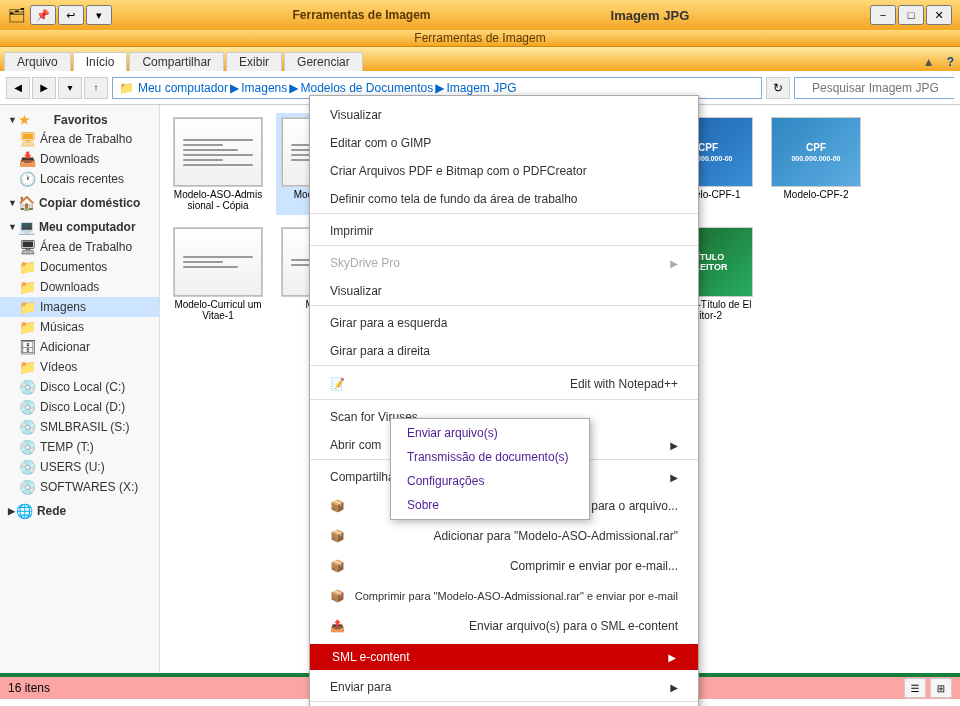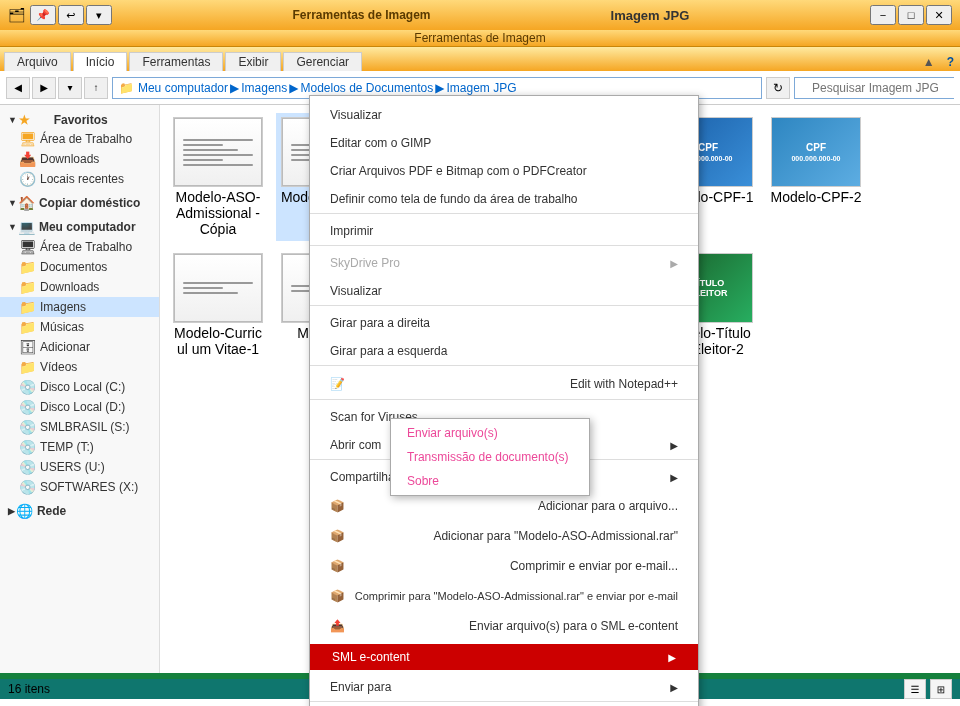"Ferramentas" div.ribbon-tab { text: Ferramentas -> Compartilhar }
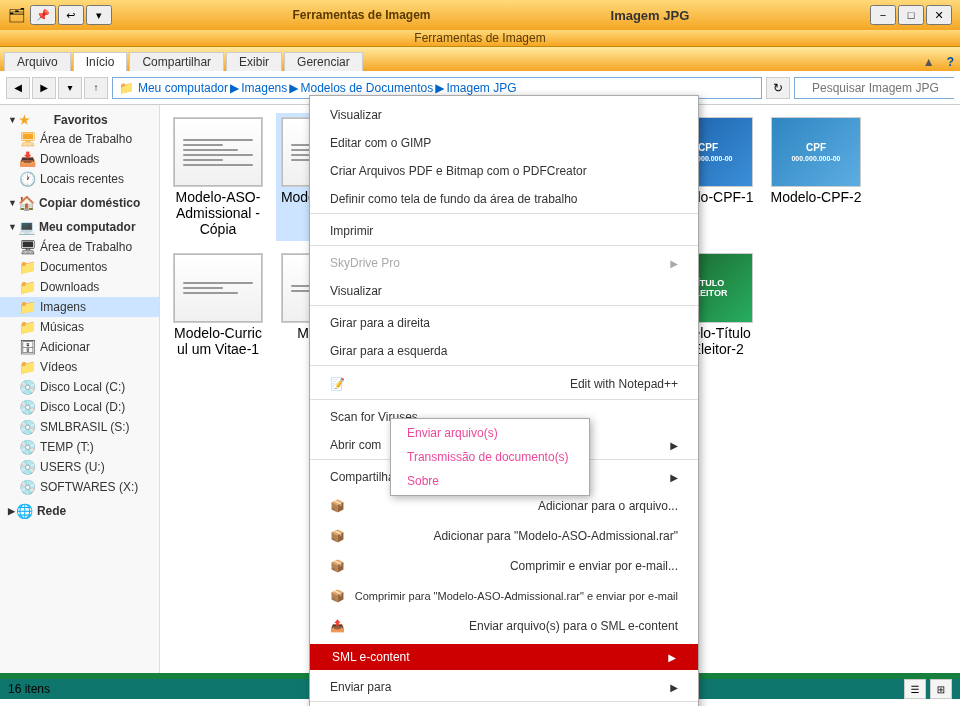"Modelo-ASO-Admissional - Cópia" .file-name { font-size: 14px -> 10px }
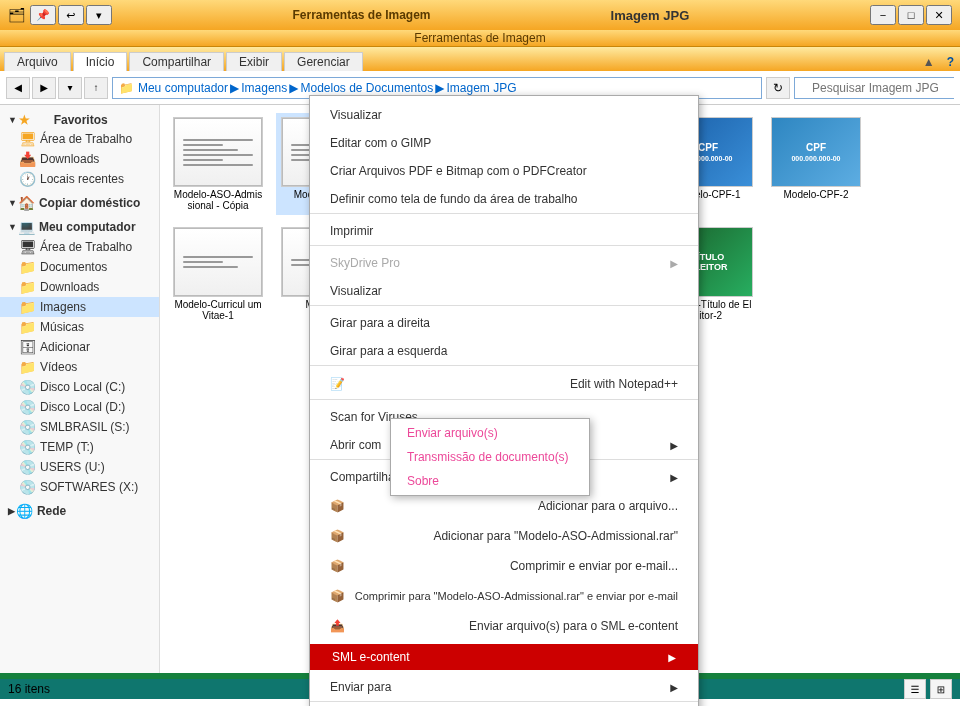"Girar para a direita" div.menu-item { order: before "Girar para a esquerda" -> after "Girar para a esquerda" }
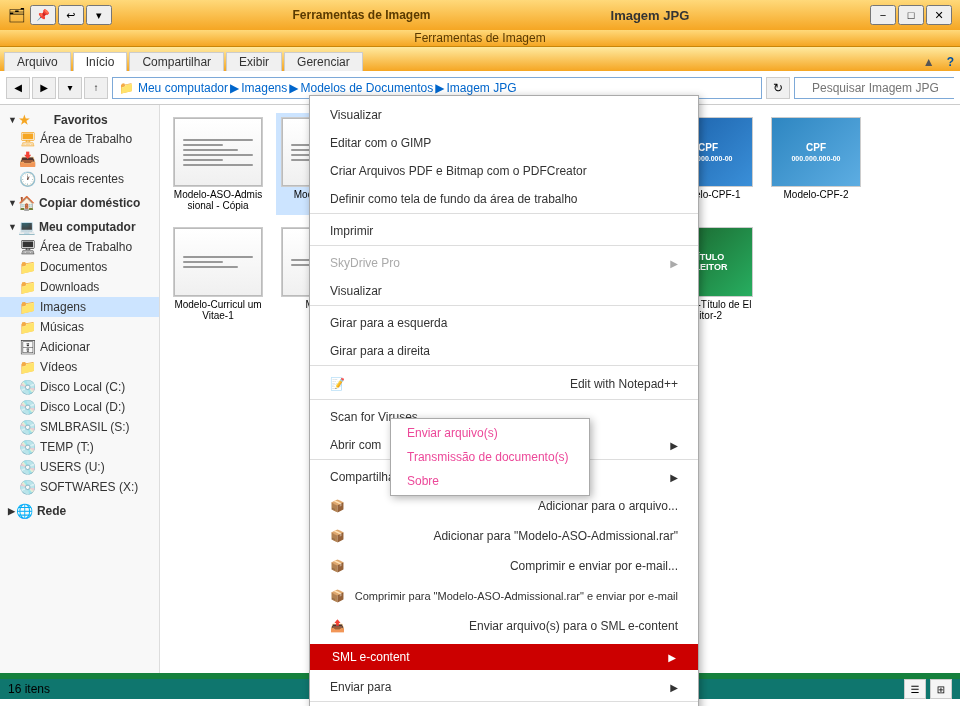"Enviar arquivo(s)" .submenu-item { color: #ec4899 -> #4c1d95 }
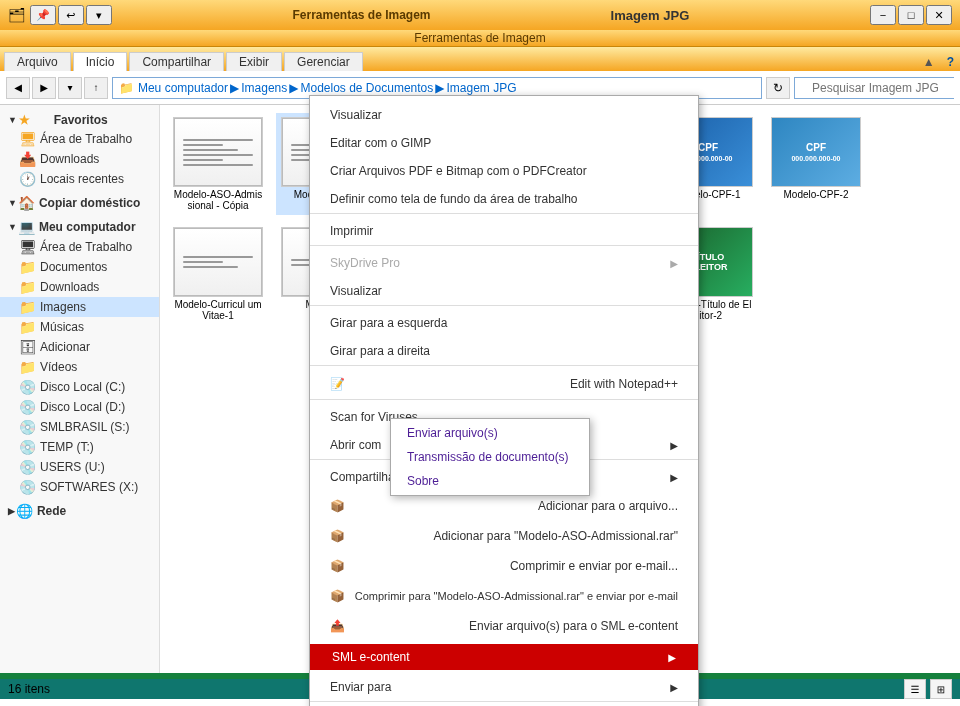"Configurações" div.submenu-item { html: none -> <div>Configurações</div> }
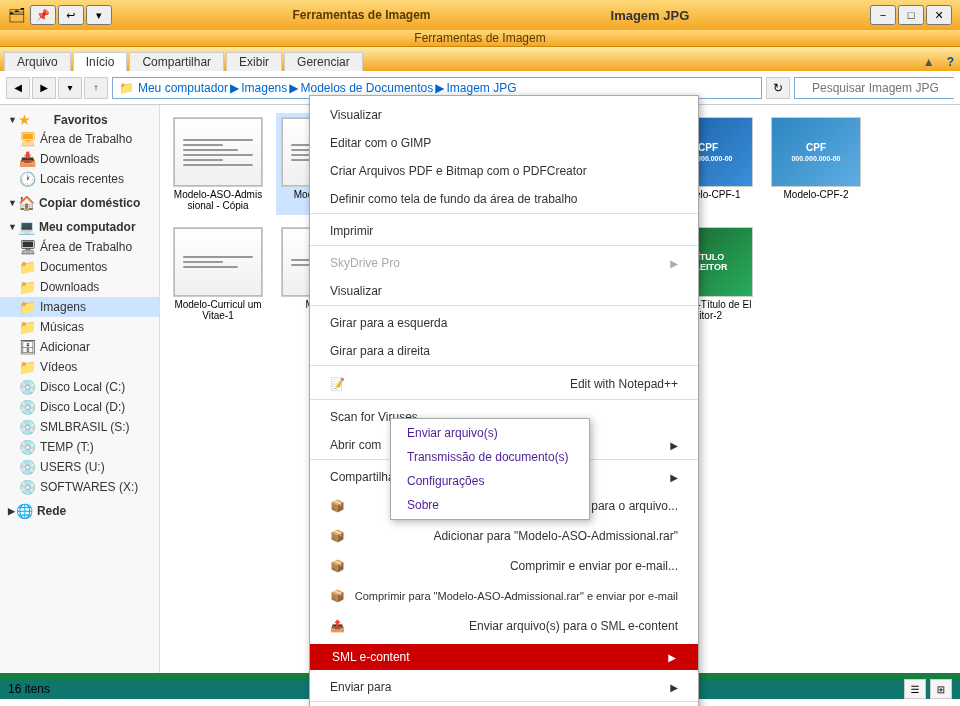"16 itens" .status-bar { background: #0f766e -> #fca5a5; border-top: 6px solid #15803d -> 4px solid #15803d }
